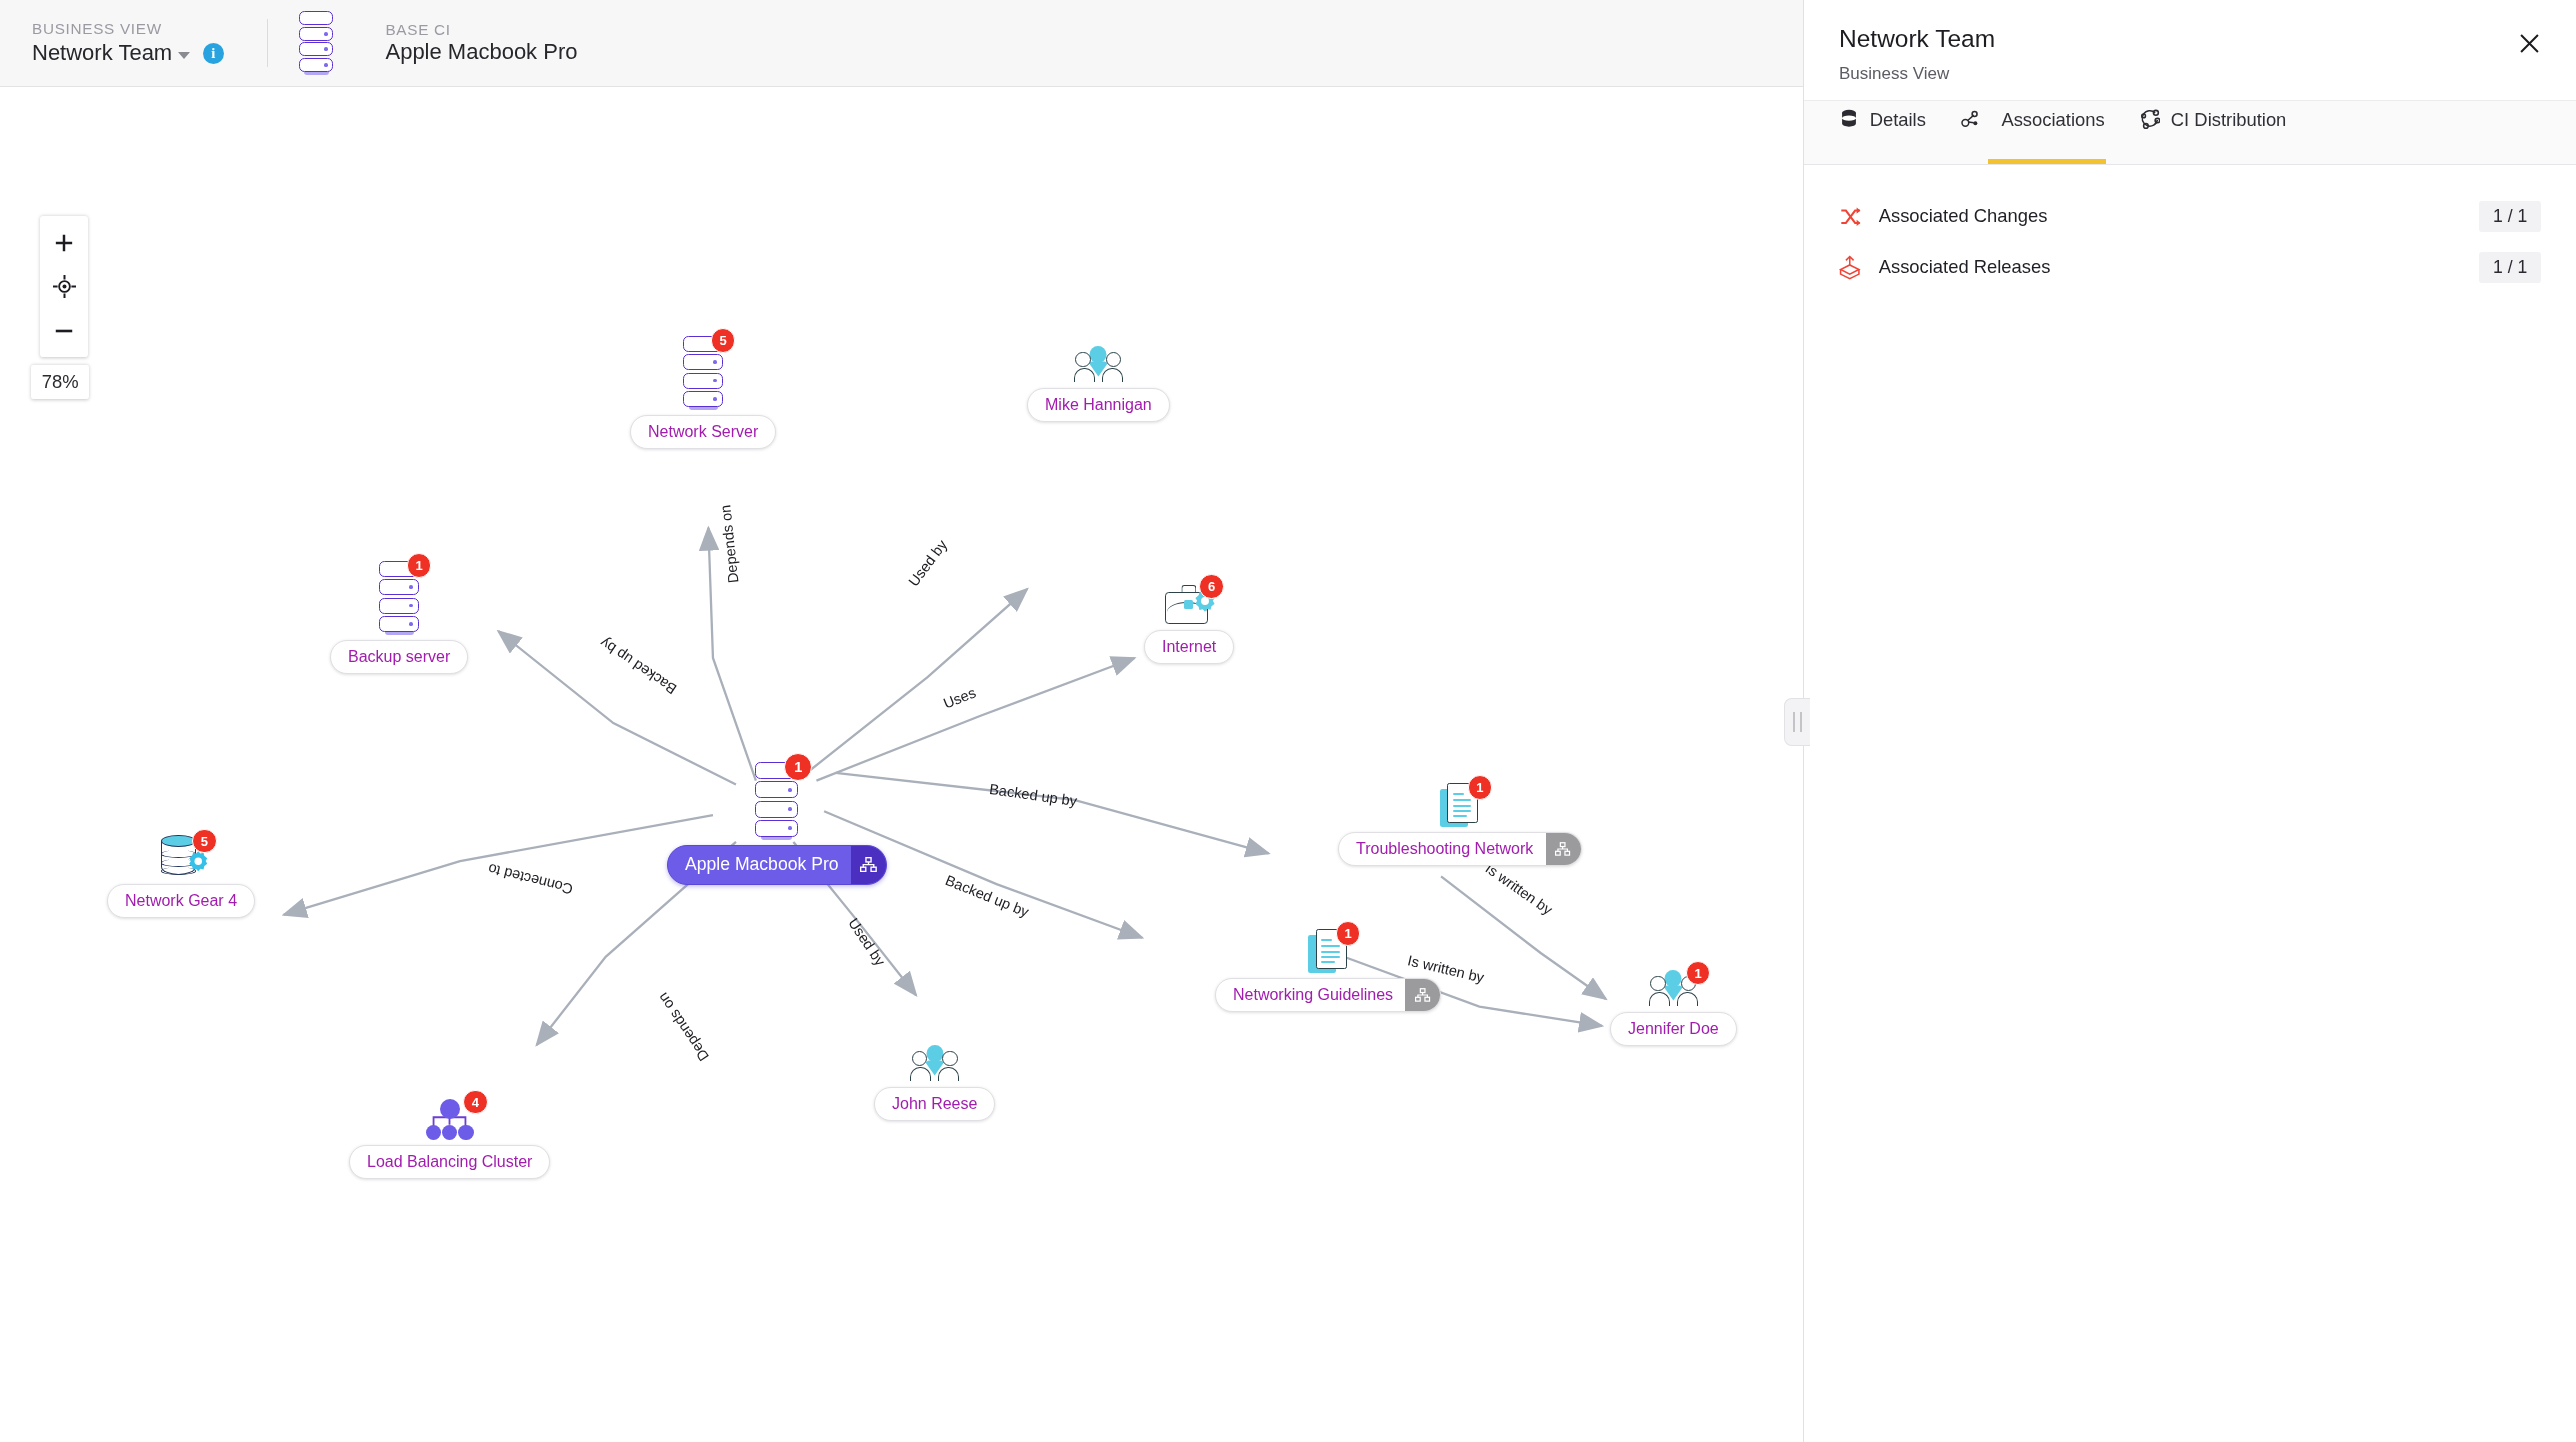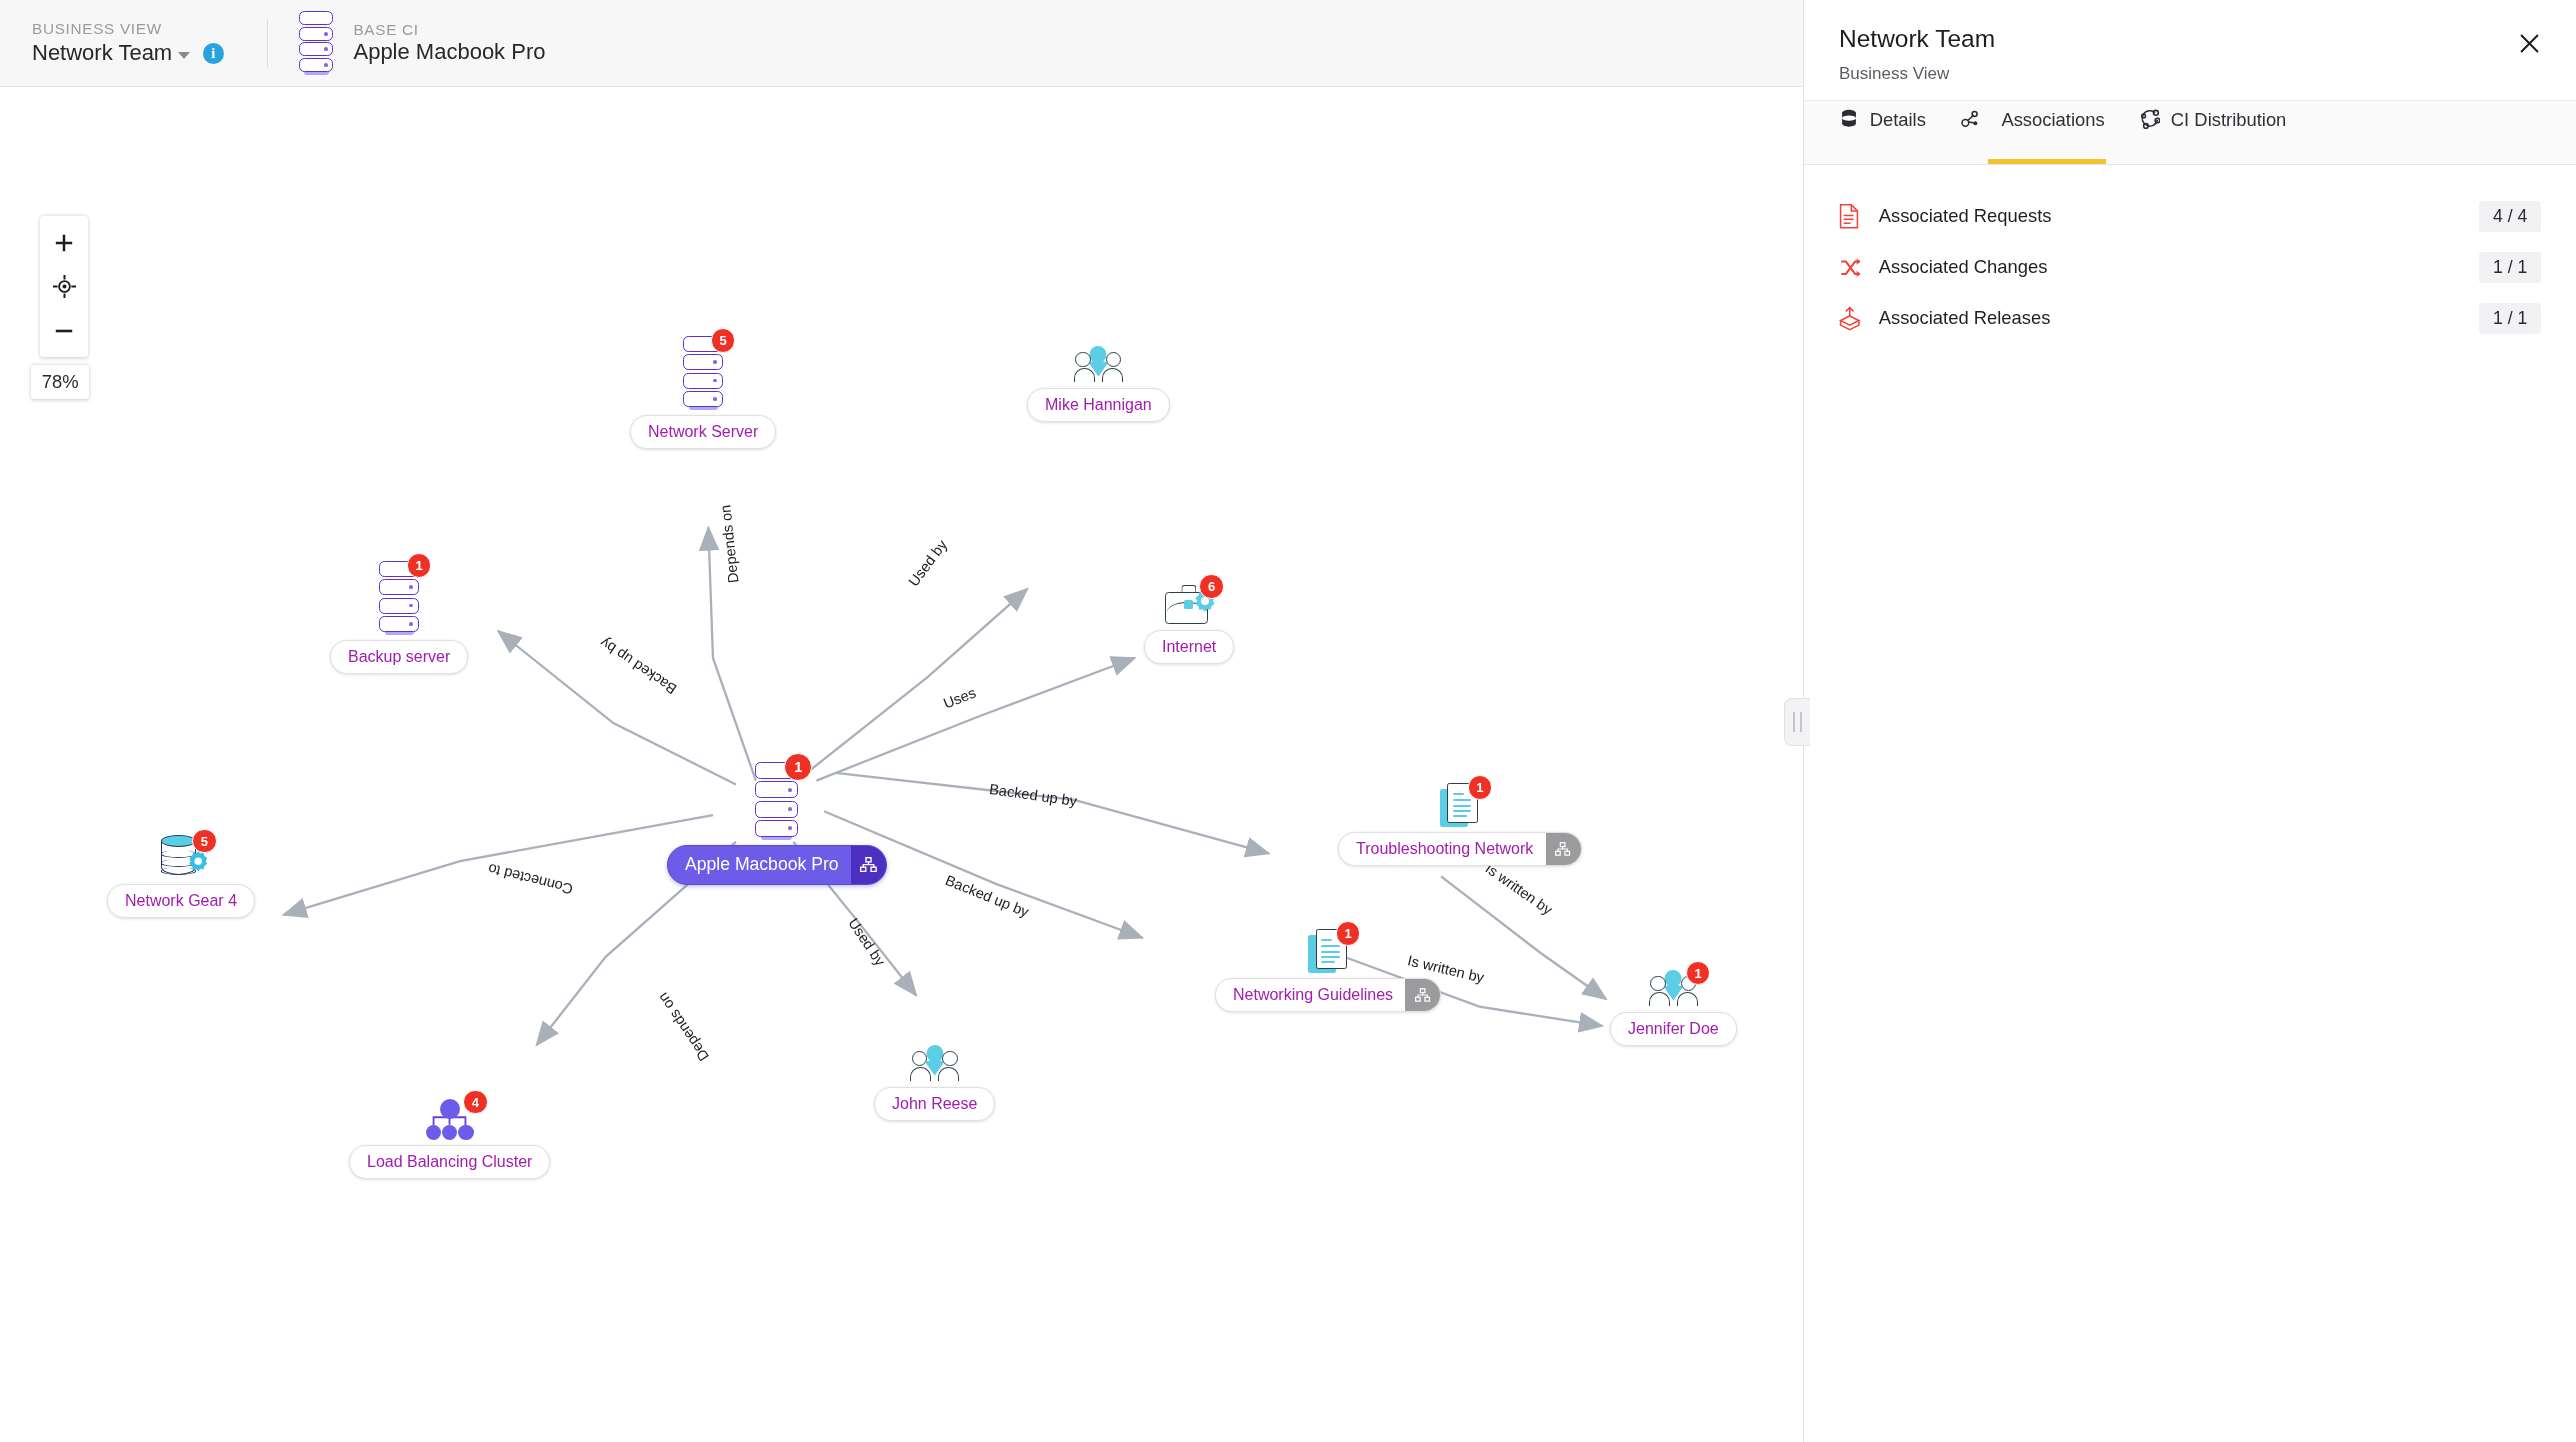"BASE CI" .tb-group { margin-left: none -> 32px }
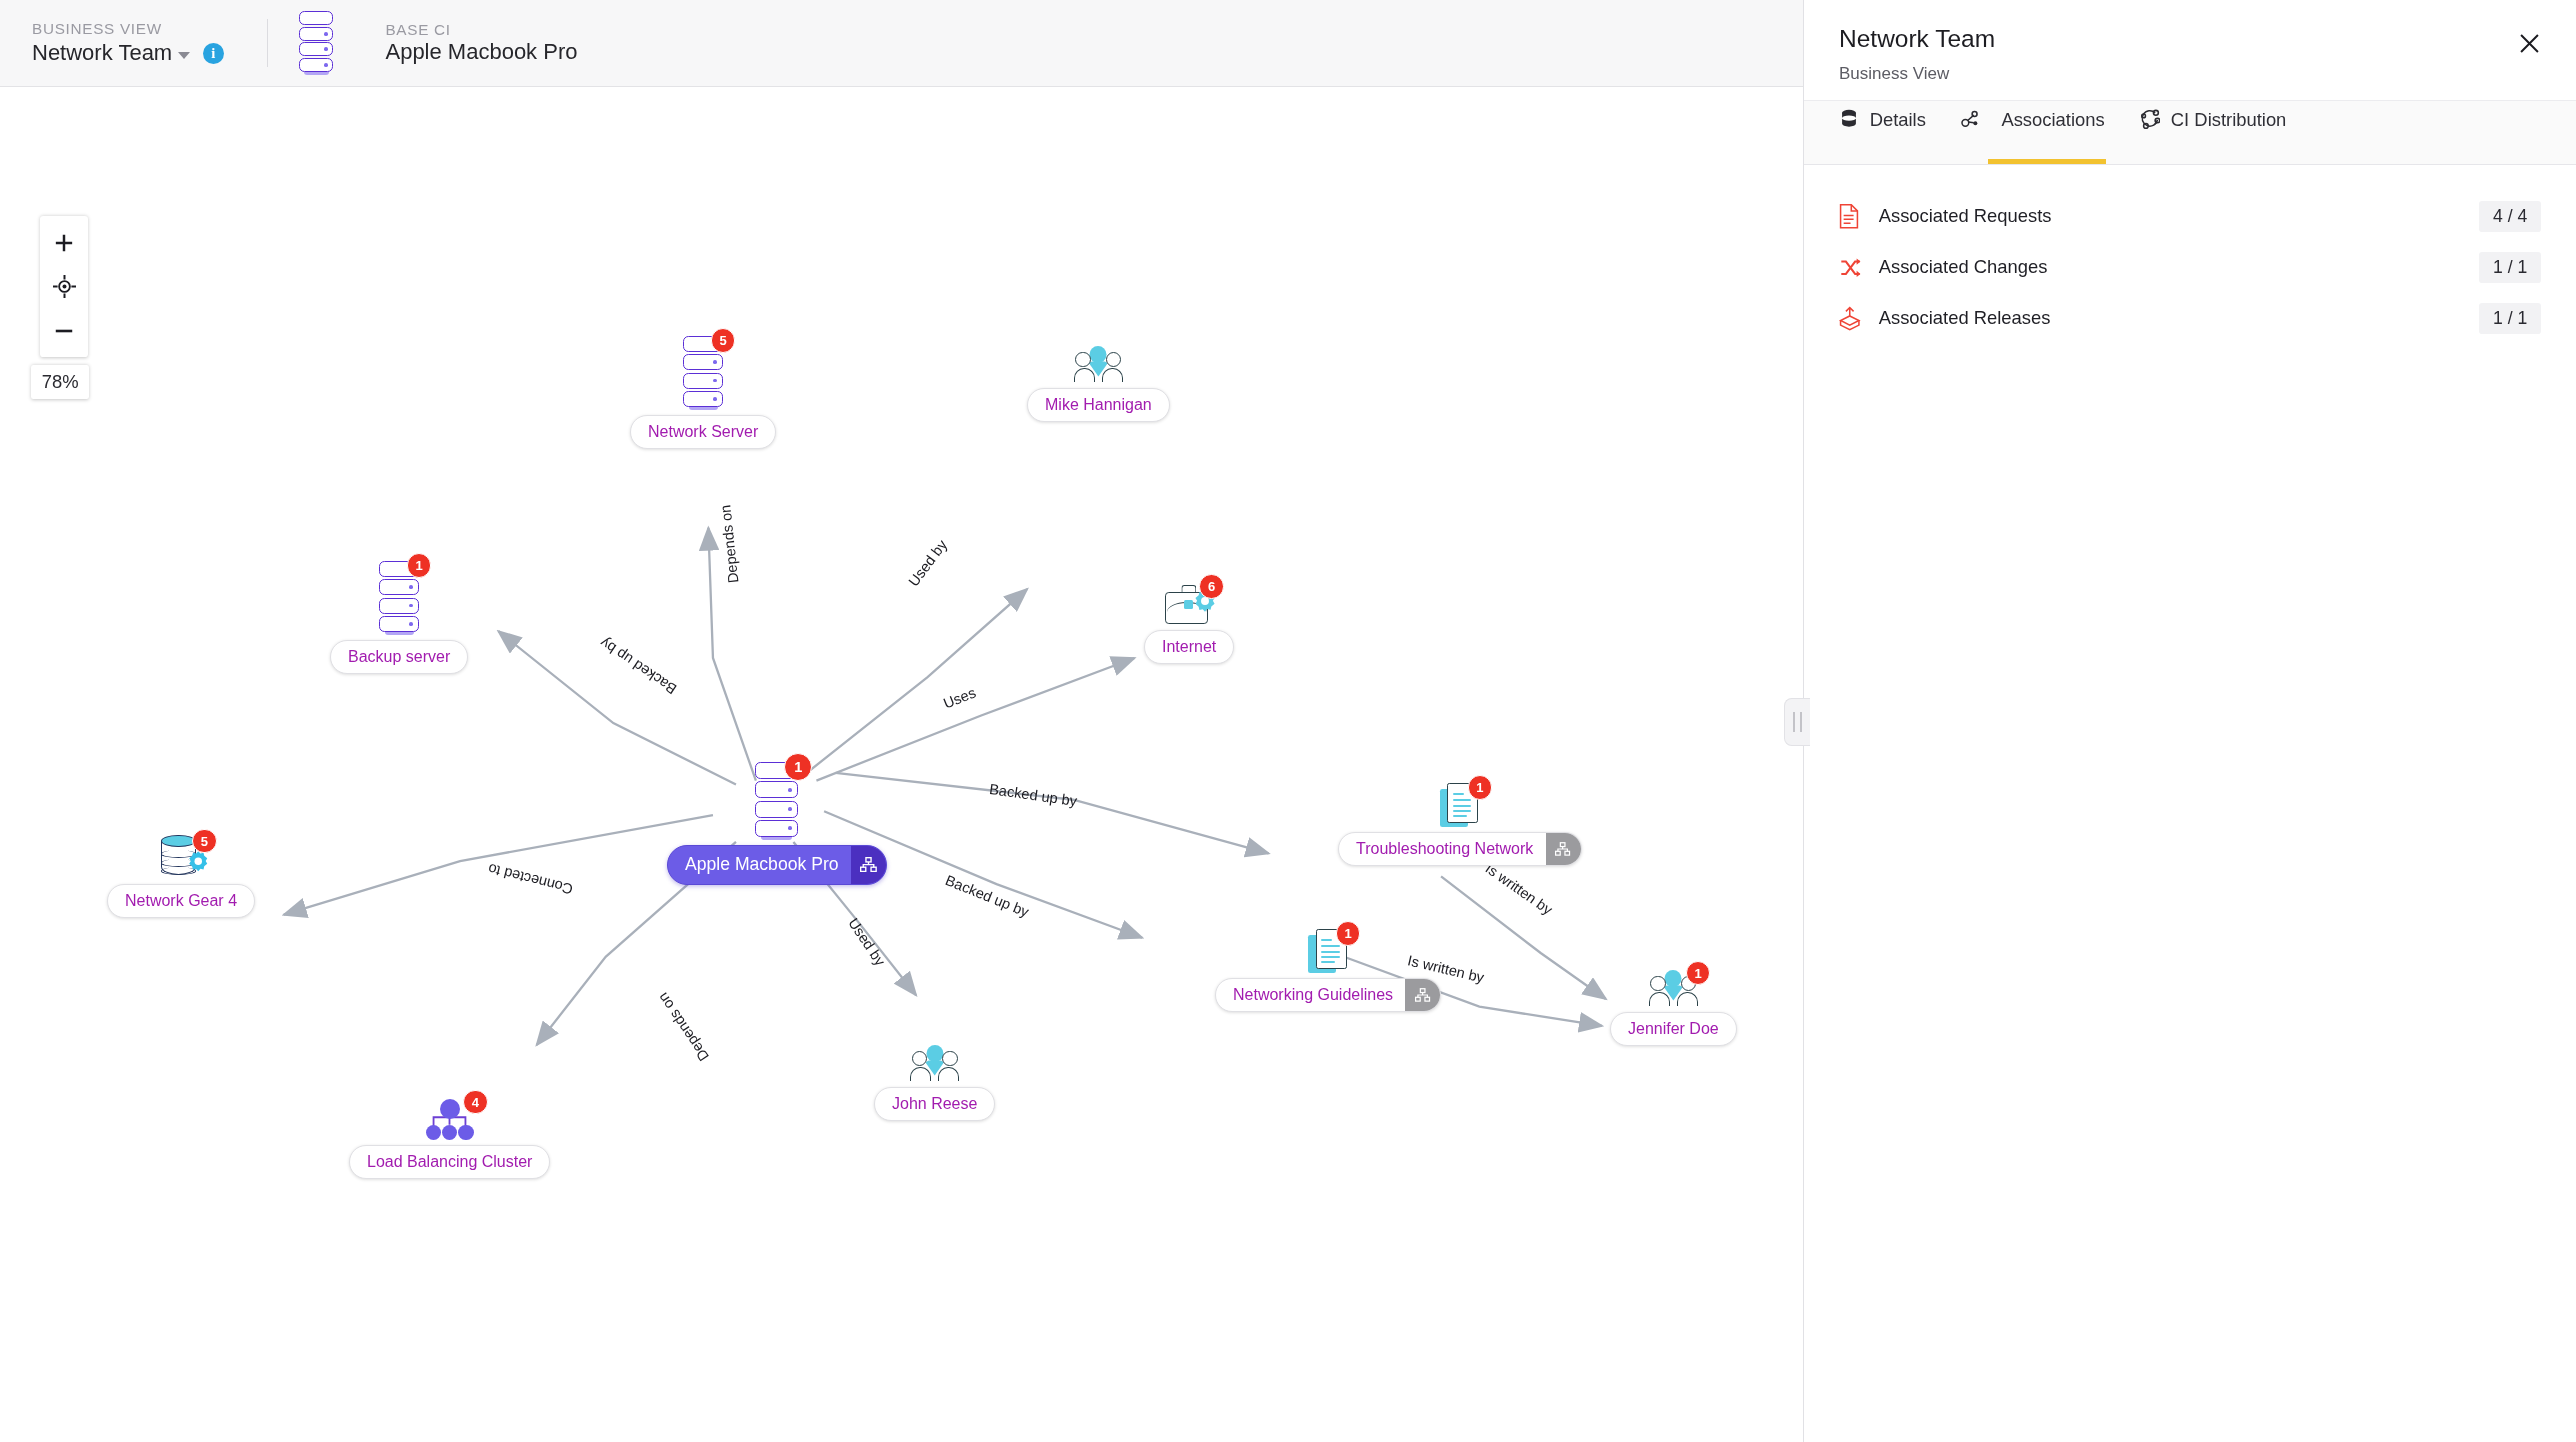"Associated Requests" div.assoc-row { html: <div> <span> <svg> <path></path> <path></path> <path></path> </svg> </span> <span>Associated Requests</span> <span>4 / 4</span> </div> -> none }
